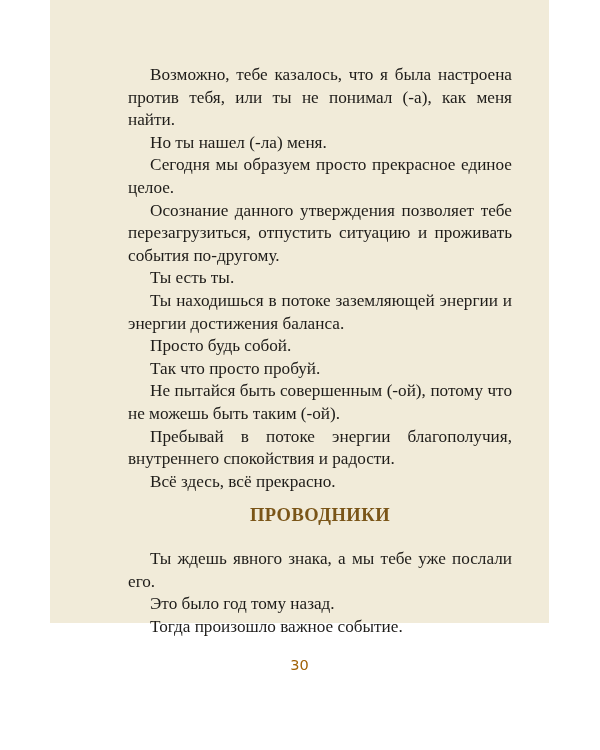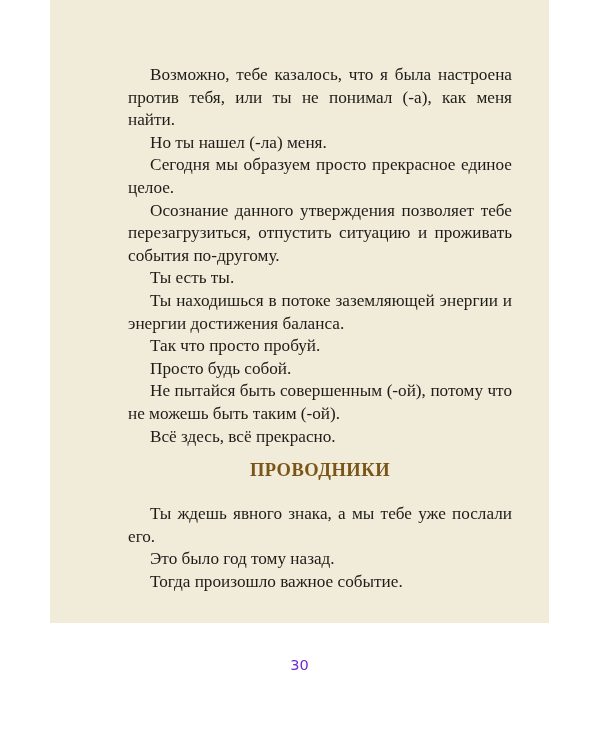"Так что просто пробуй." p.para { order: before "Просто будь собой." -> after "Просто будь собой." }
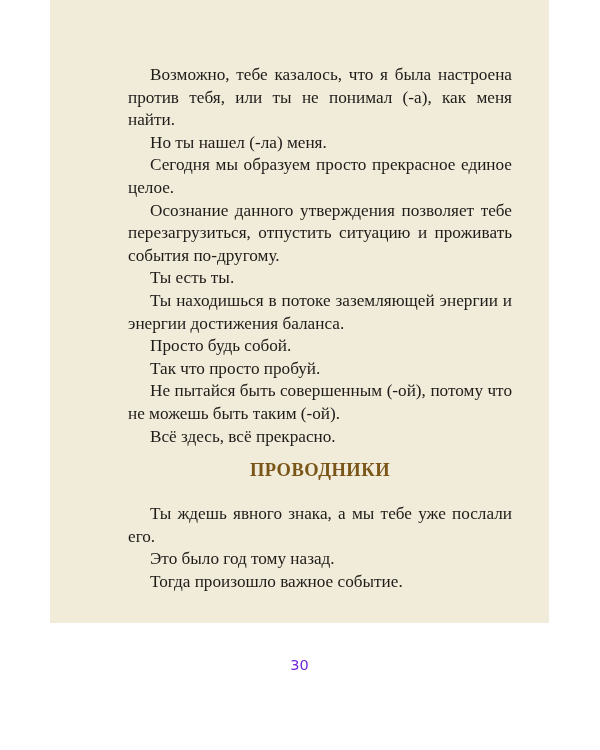"Пребывай в потоке энергии благополучия," p.para { html: none -> <p>Пребывай в потоке энергии благополучия, внутреннего спокойствия и радости.</p> }
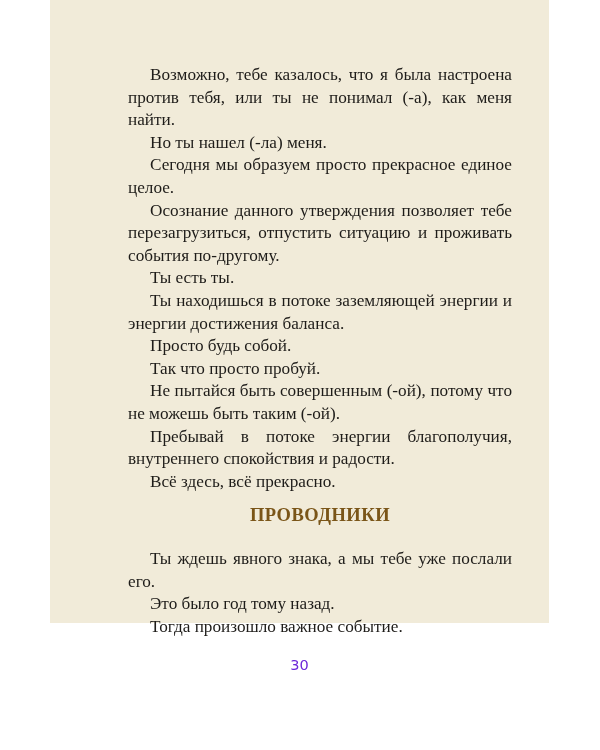"30" .page-number { color: #6d28d9 -> #a16207 }
